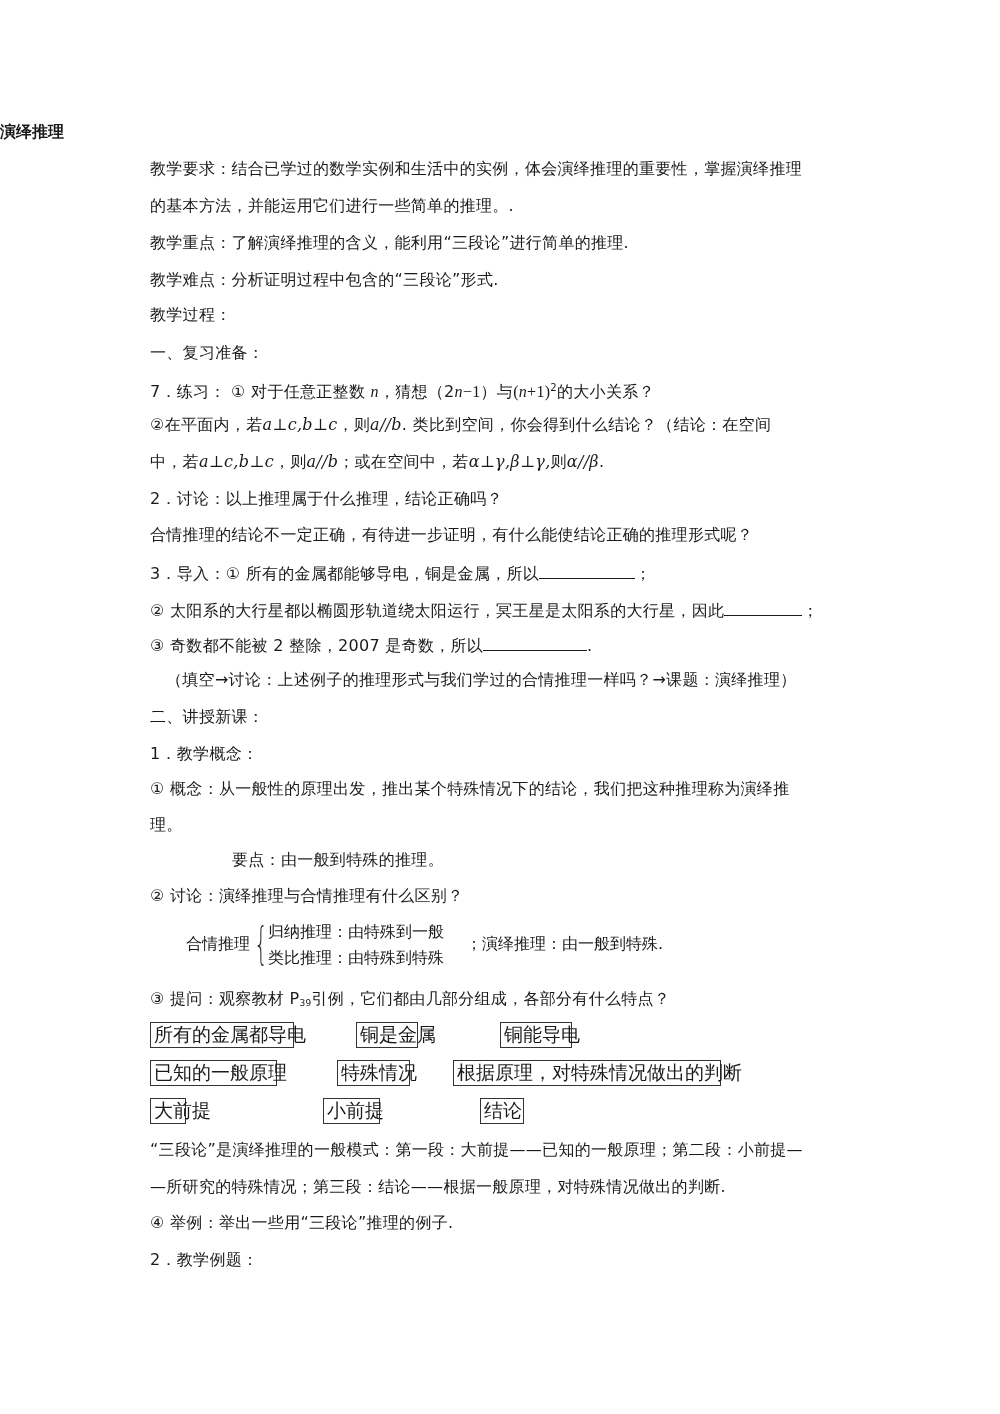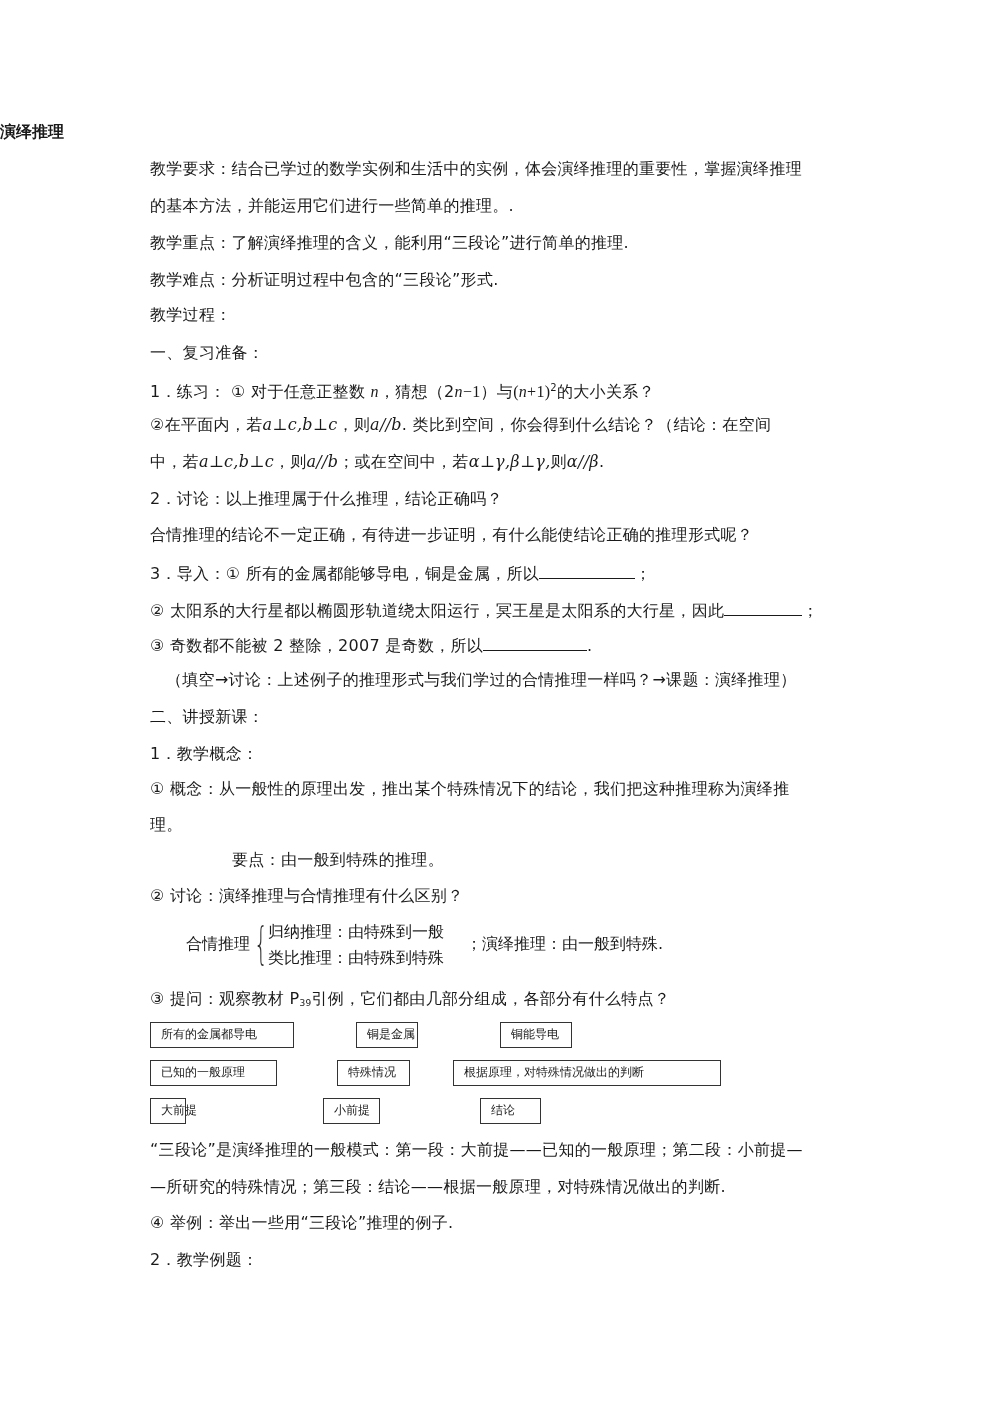"1．练习： ① 对于任意正整数" span { text: 1 -> 7 }
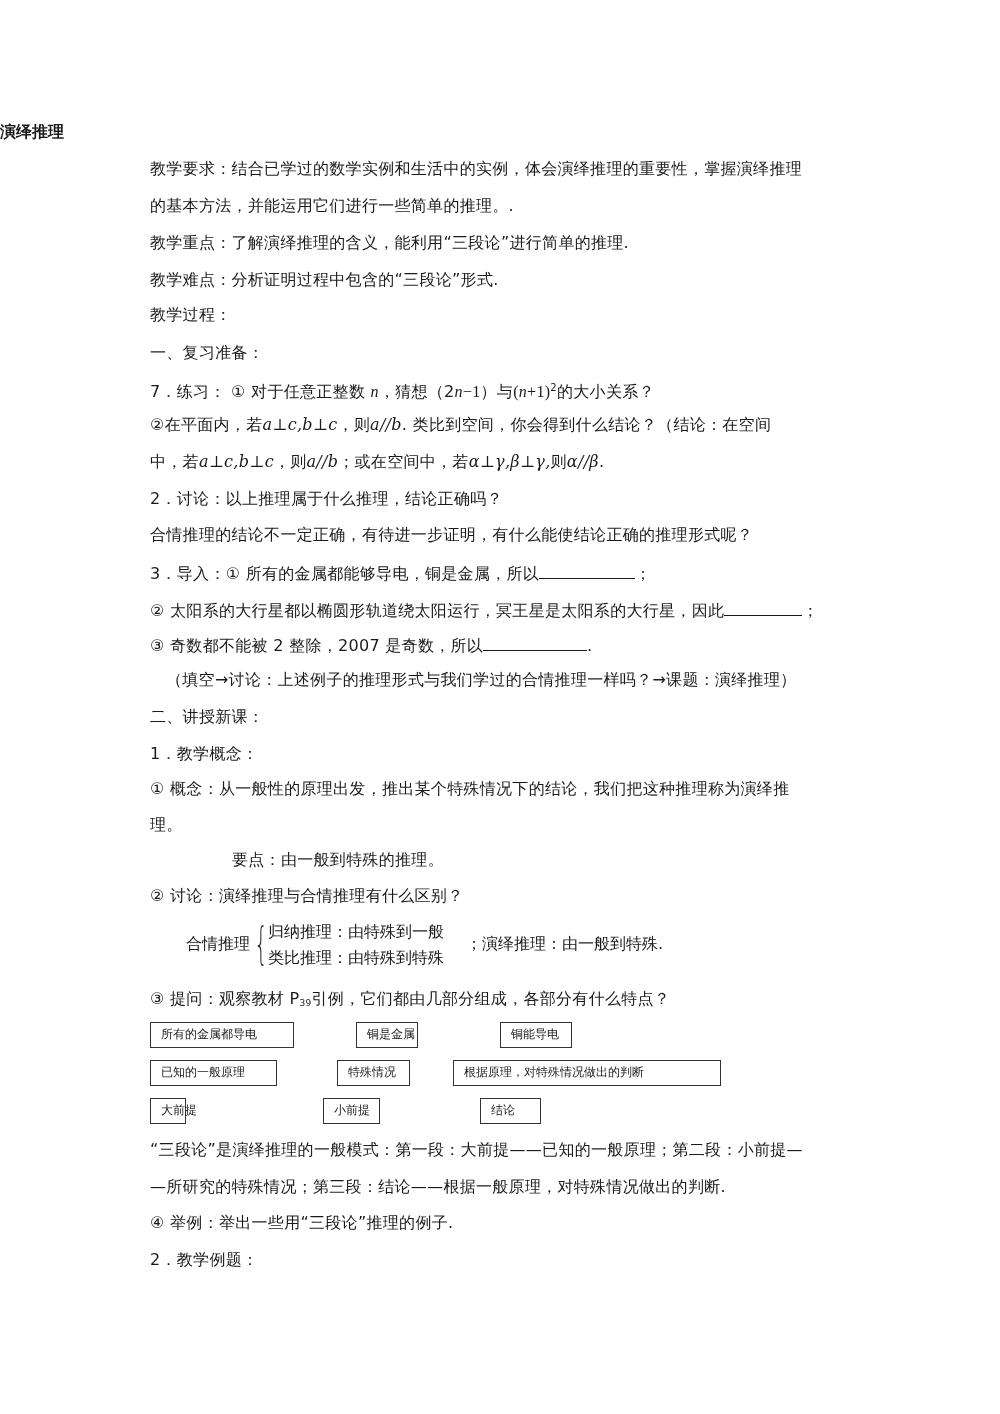"所有的金属都导电" .box { font-size: 12px -> 19px; padding: 0 10px -> 0 3px }
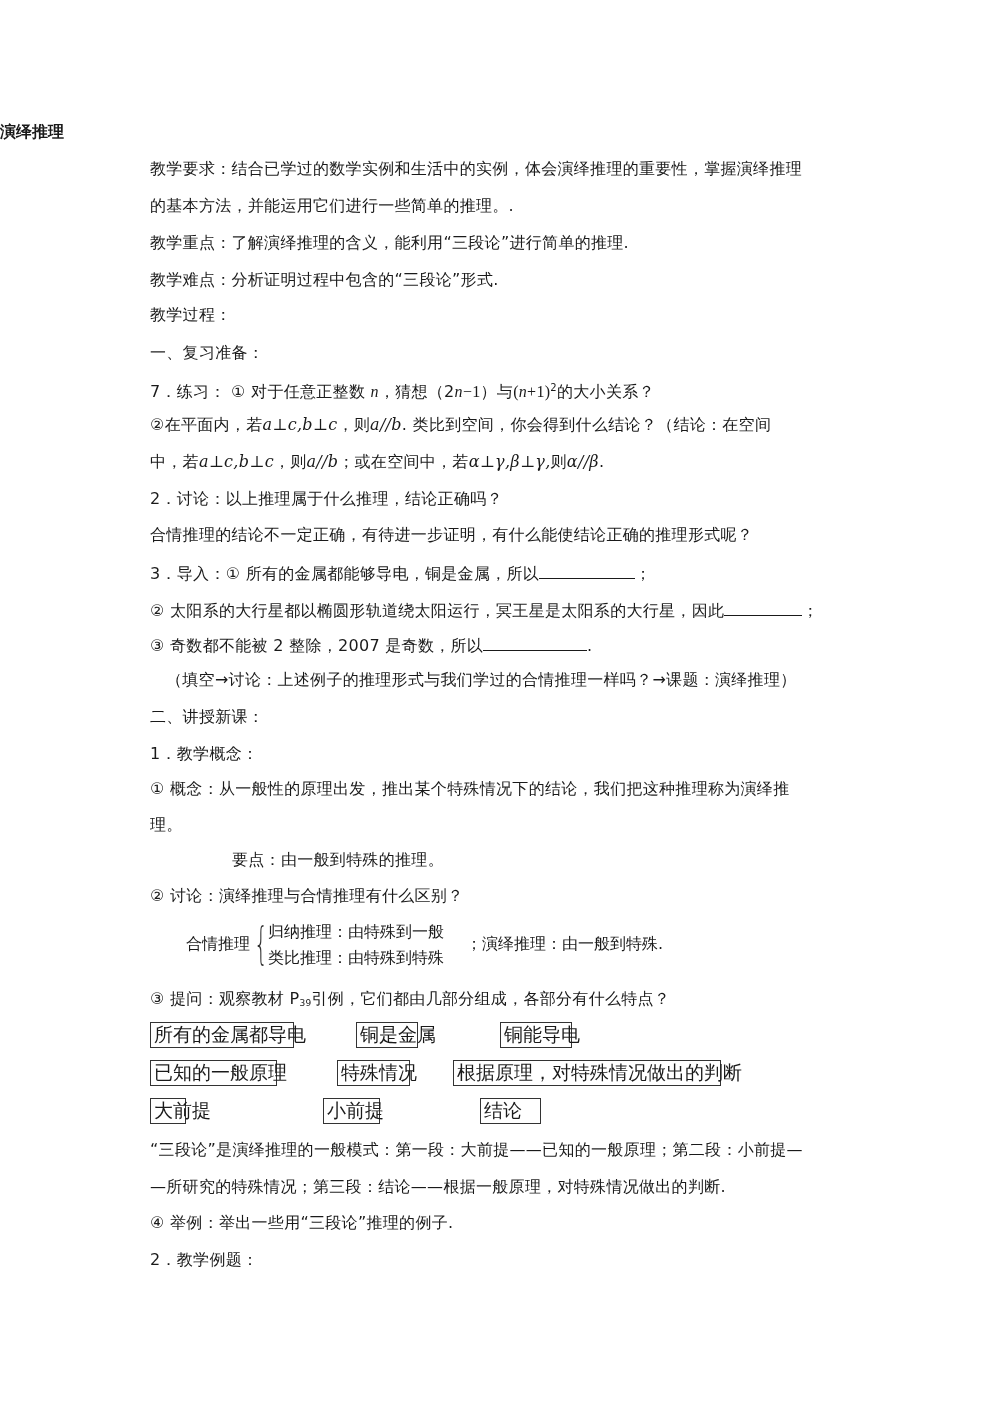"结论" div.box { width: 61px -> 44px }
